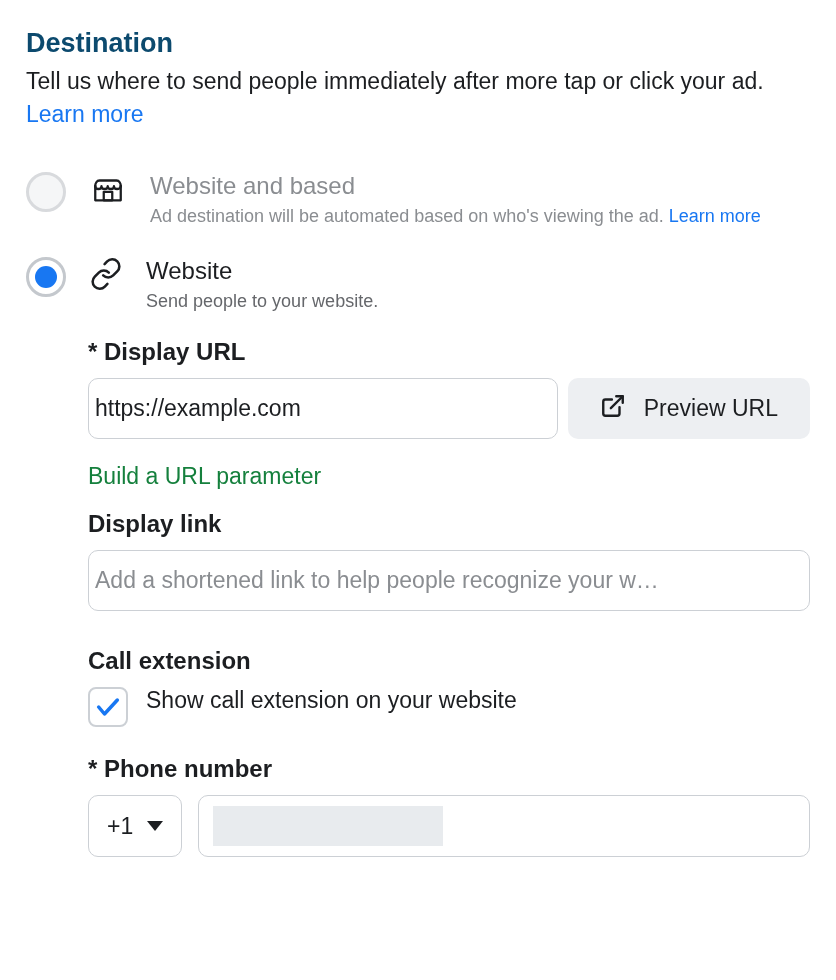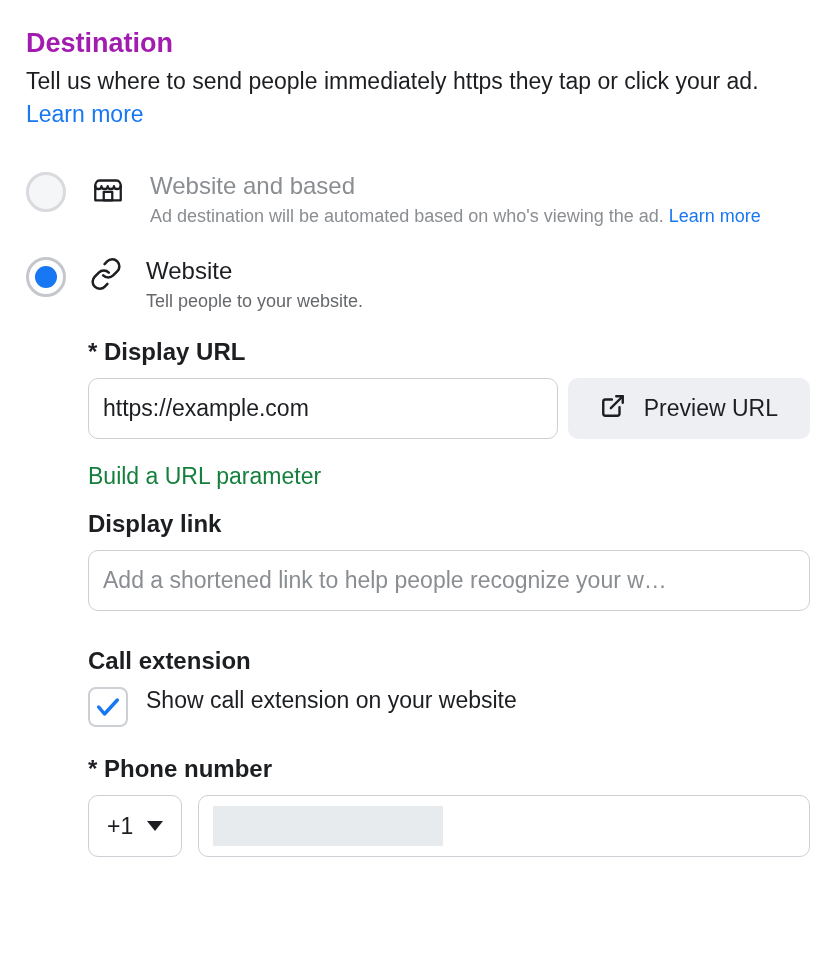"Destination" .section-title { color: #a21caf -> #0c4a6e }
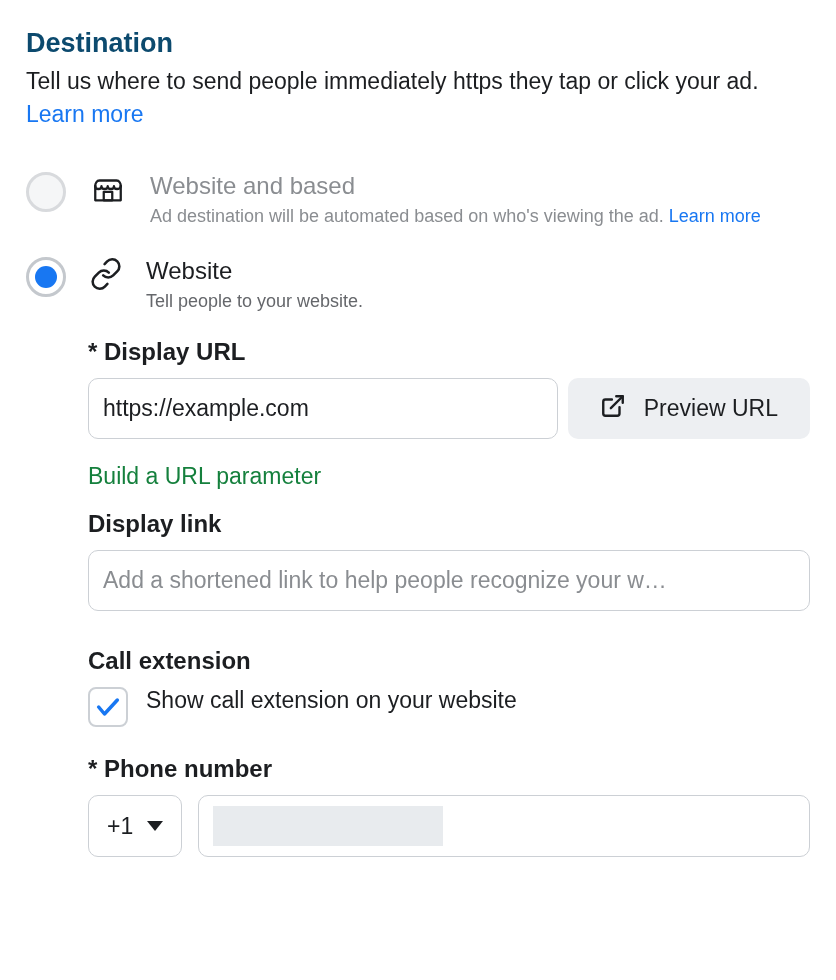"Tell us where to send" span { text: https they -> after more }
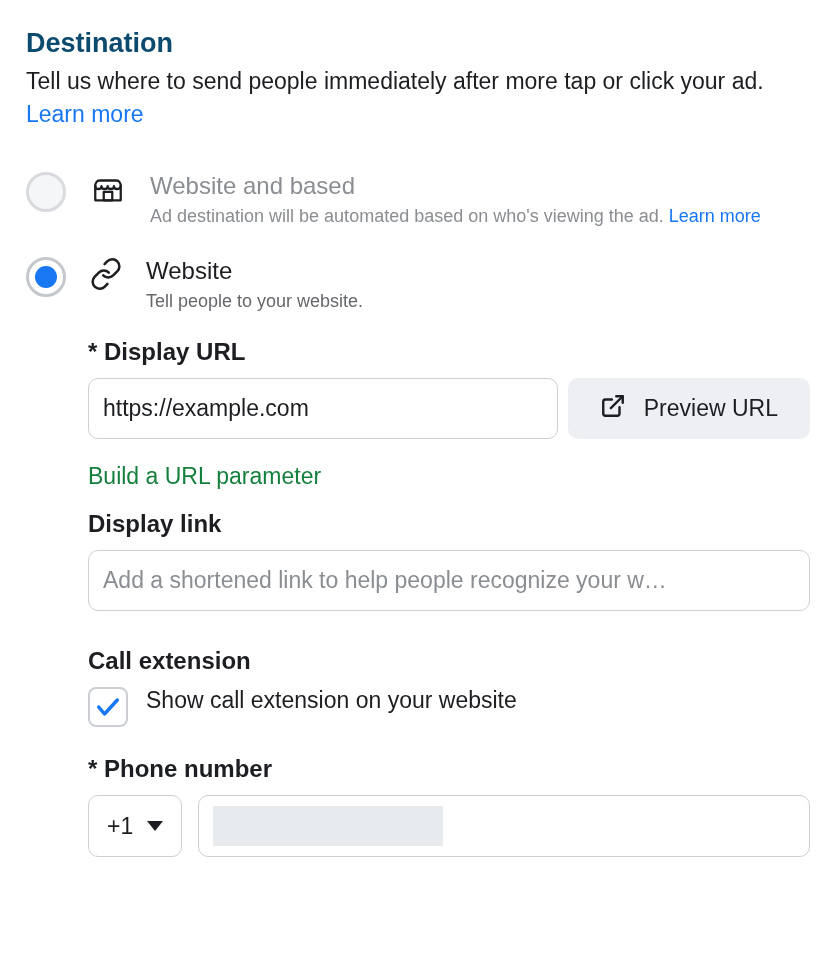"Tell people to your website." div.radio-sub { text: Tell -> Send }
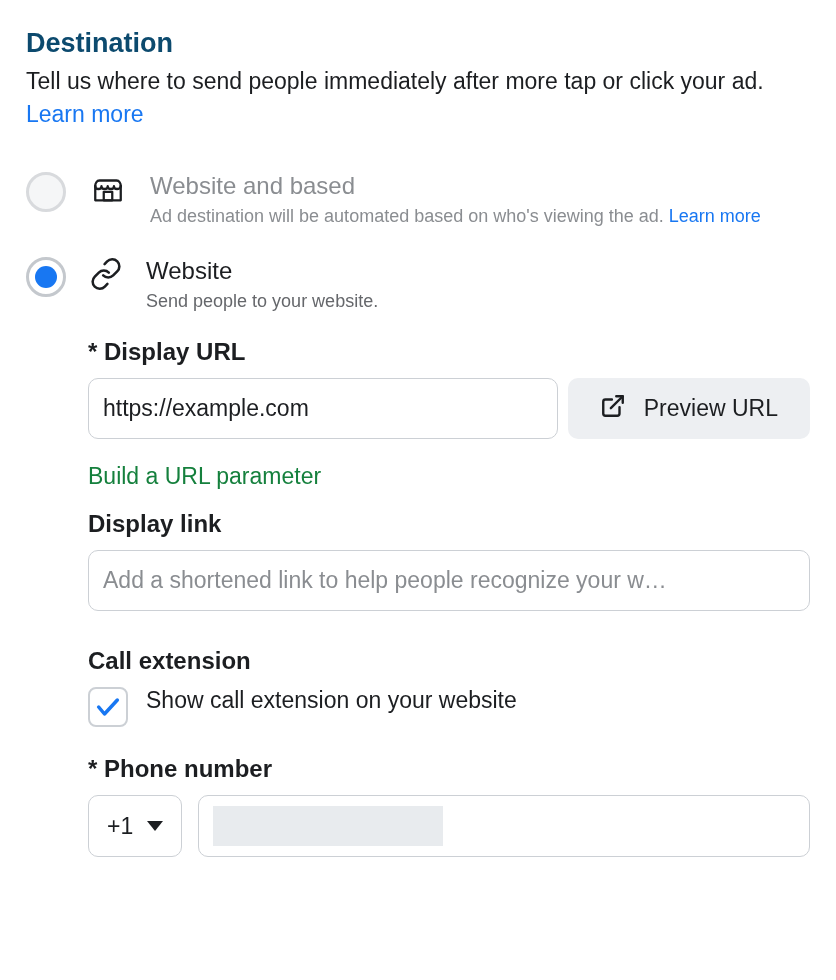"https://example.com" .text-input { padding: 16px 14px -> 16px 6px }
